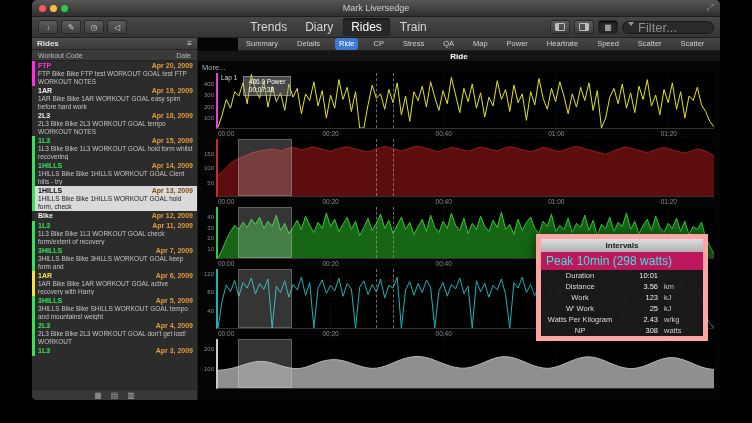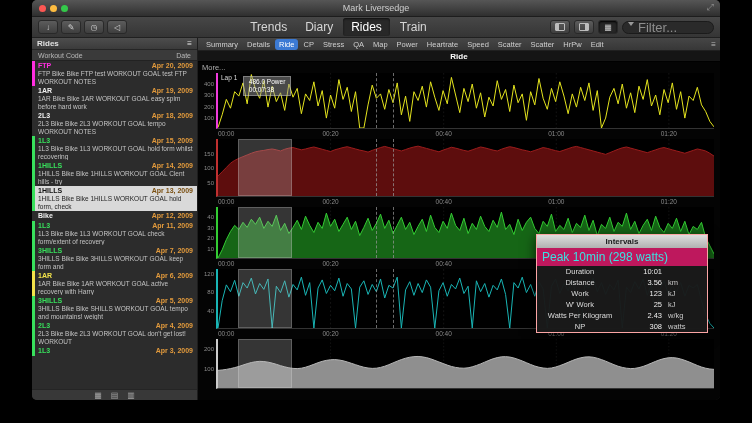"Summary" .main-tabs { align-items: center -> none; gap: 1px -> 11px; margin-left: none -> 40px }
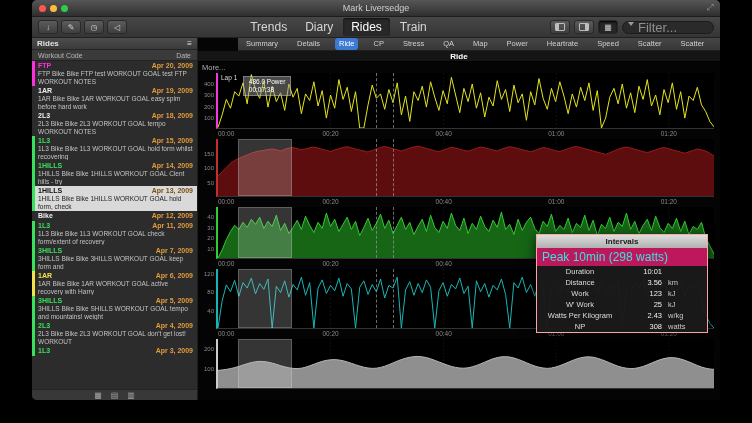"Intervals" .intervals { border: 1px solid #fca5a5 -> 5px solid #fca5a5 }
